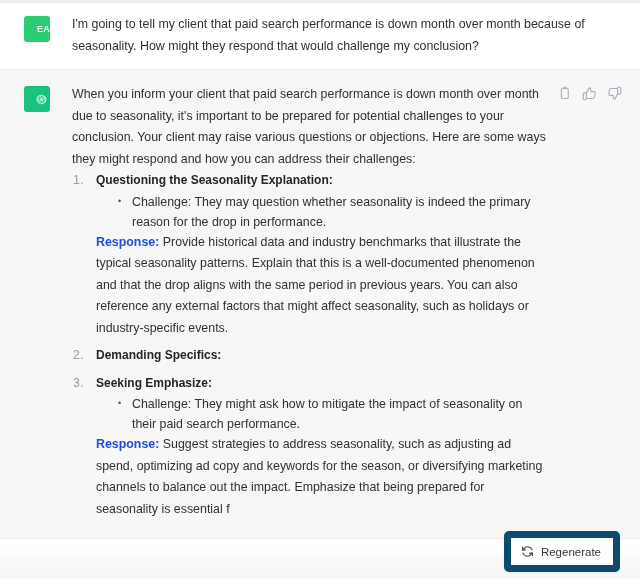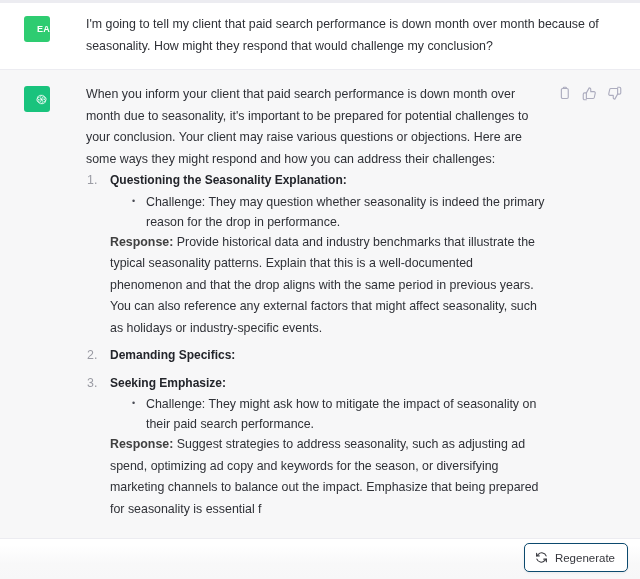"I'm going to tell my" .msg-body { margin-left: 36px -> 22px }
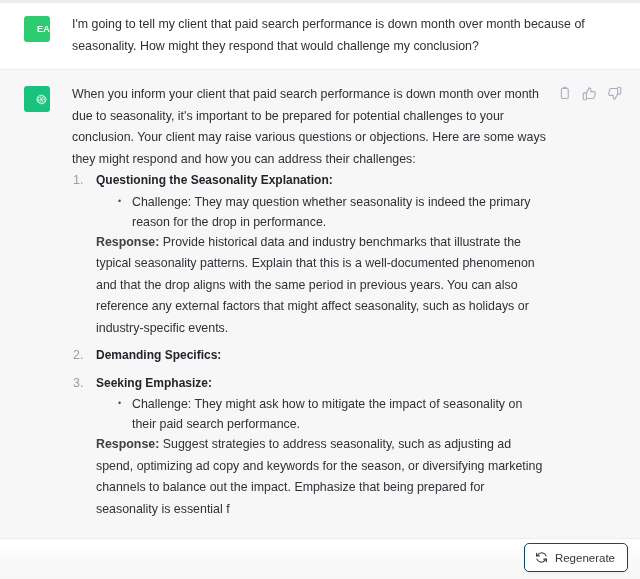"Response:" .response-label { color: #404040 -> #1d4ed8 }
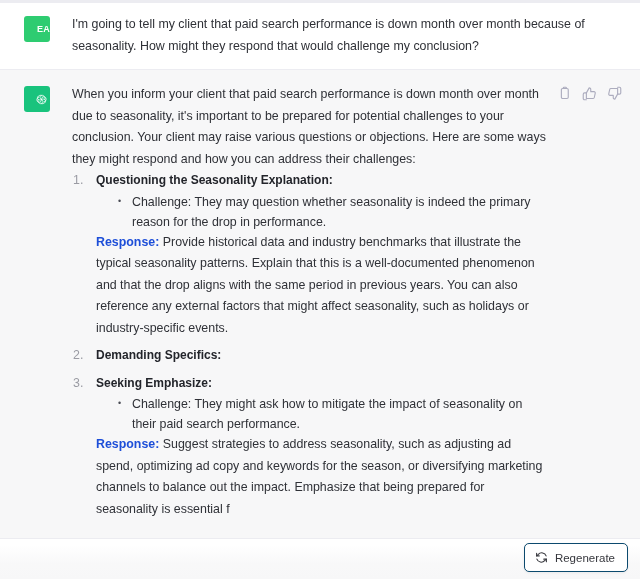"Regenerate" .regenerate-button { border: 1px solid #0c4a6e -> 7px solid #0c4a6e; right: 12px -> 20px }
